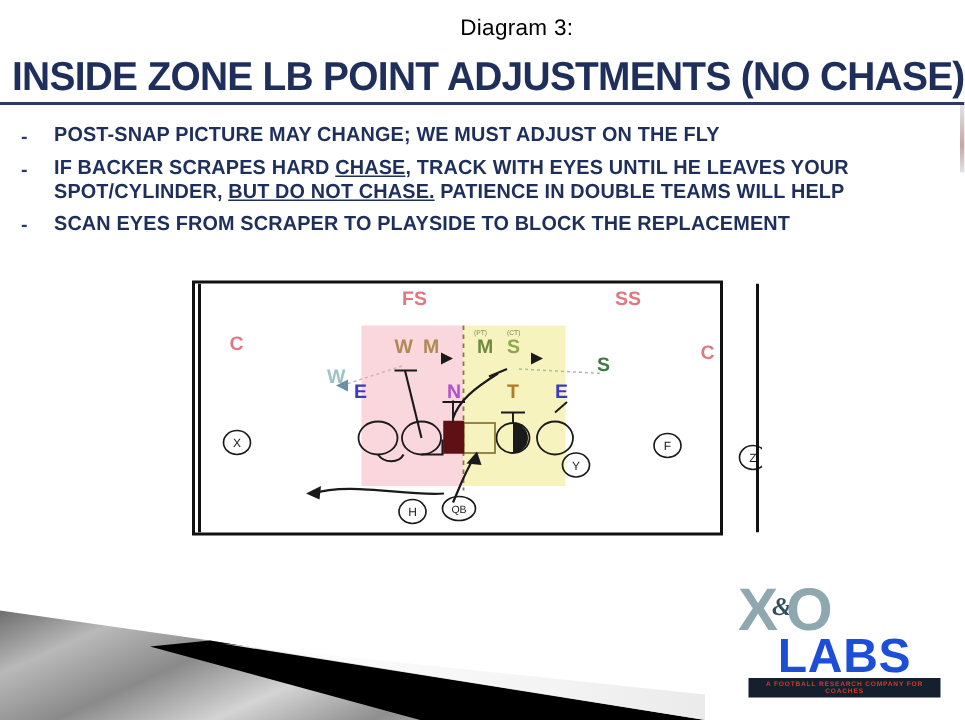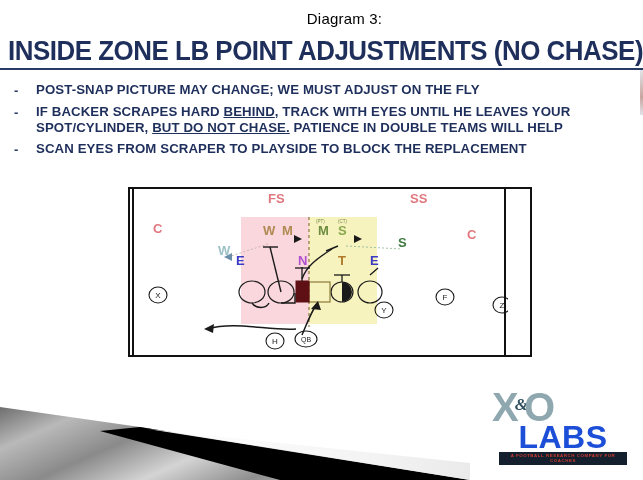"BEHIND" u { text: BEHIND -> CHASE }
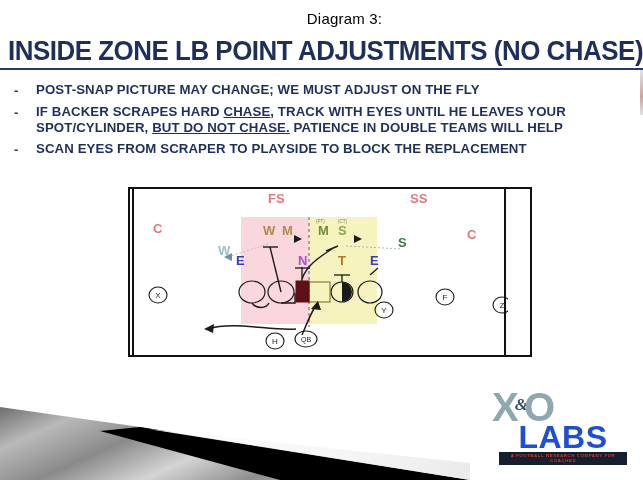"FS" .play-frame { width: 404px -> 354px }
